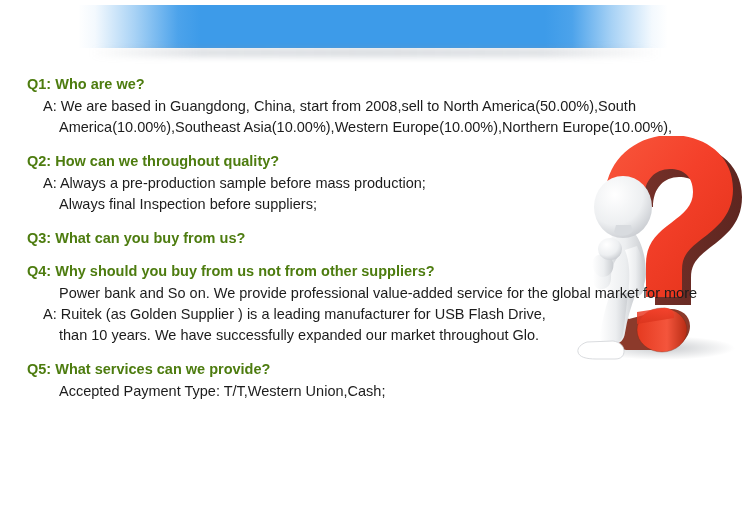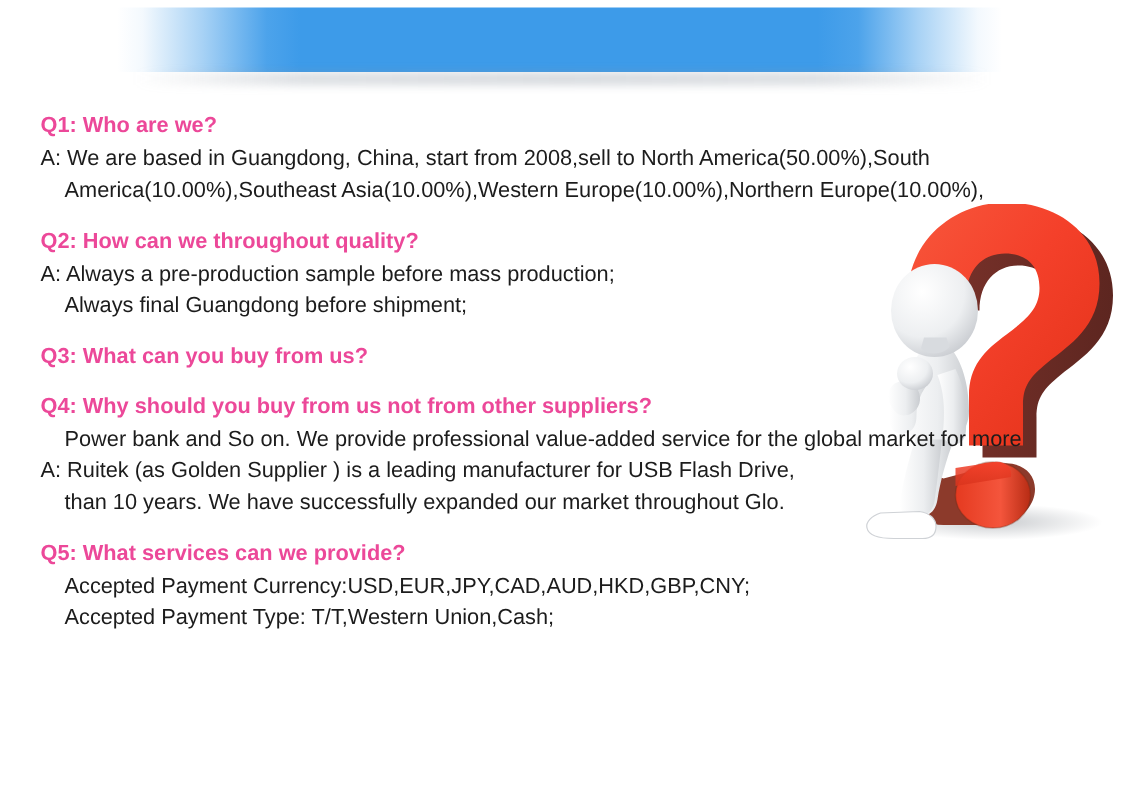"Q1: Who are we?" .faq-question { color: #ec4899 -> #4d7c0f }
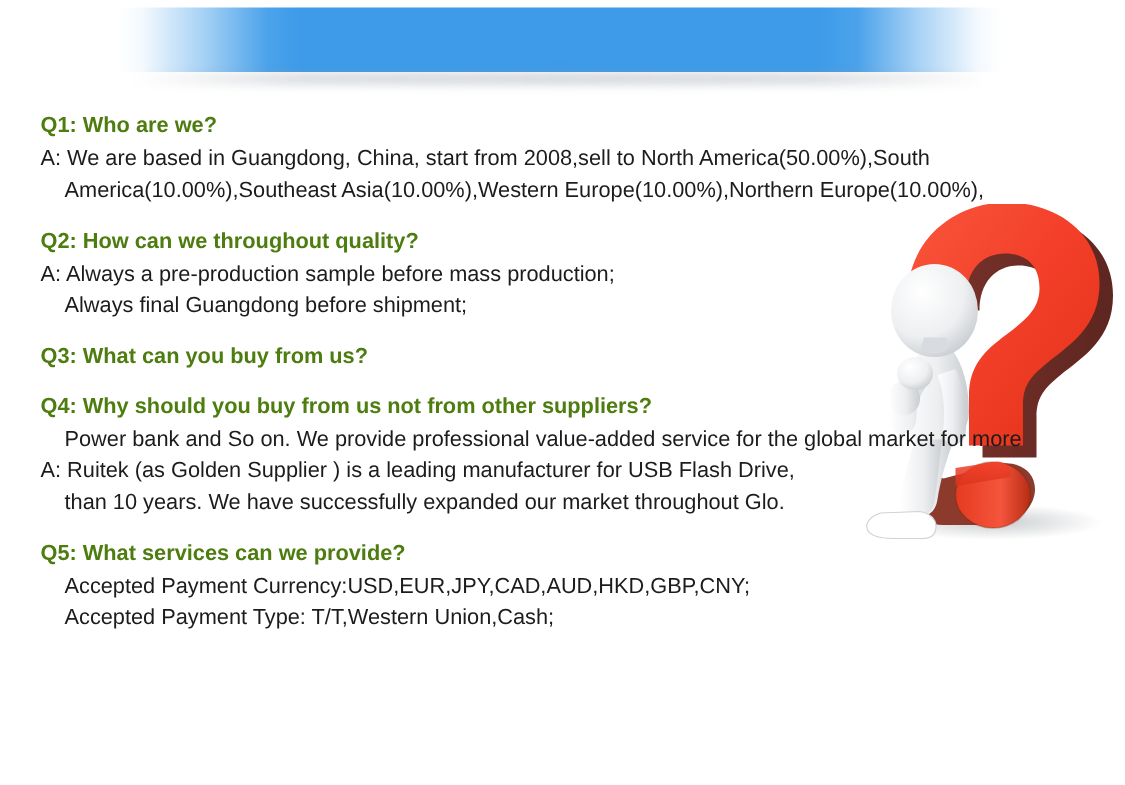"A: We are based in" .faq-answer-line { margin-left: none -> 16px }
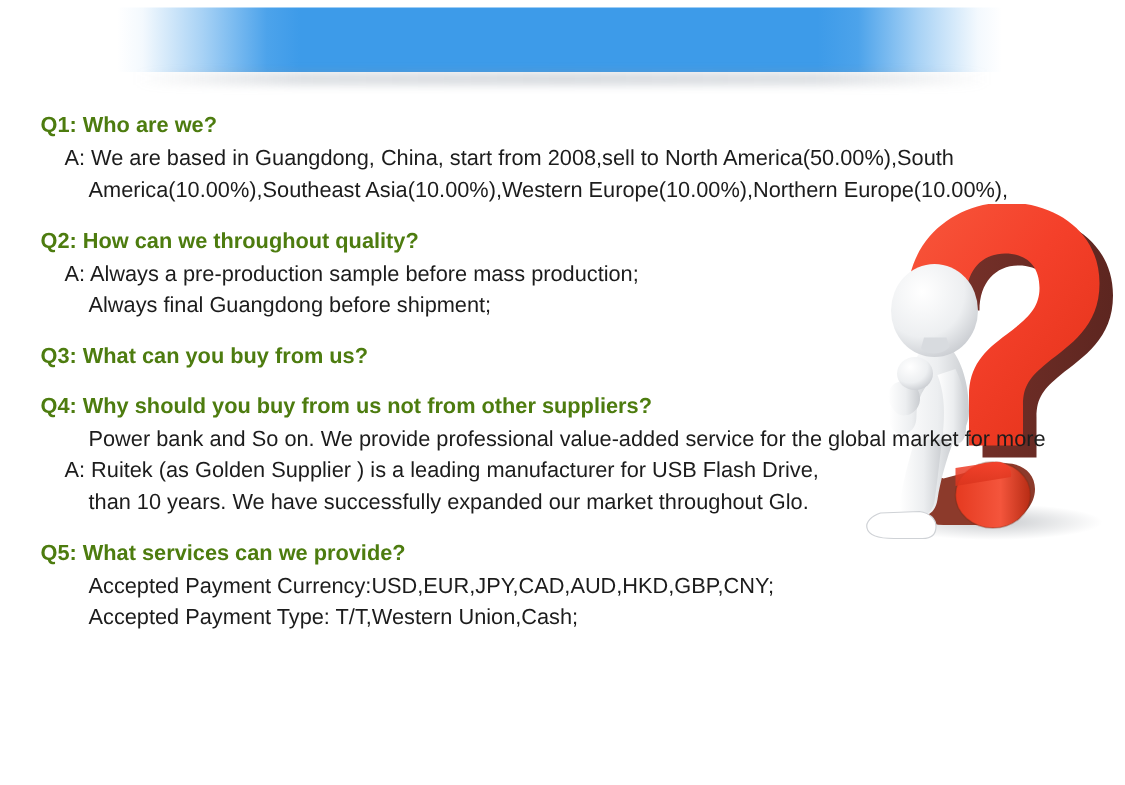"Always final Guangdong before shipment;" div.faq-answer-line { text: Guangdong before shipment -> Inspection before suppliers }
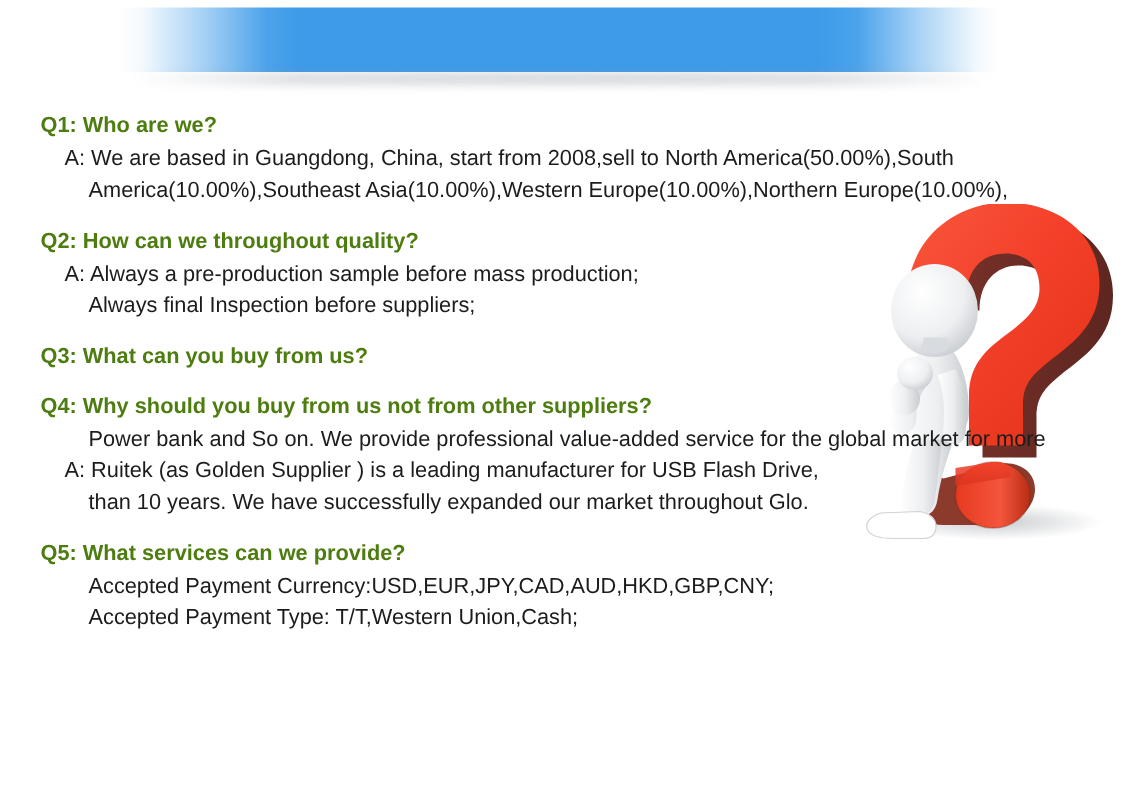"Accepted Payment" div.faq-answer-line { html: <div>Accepted Payment Currency:USD,EUR,JPY,CAD,AUD,HKD,GBP,CNY;</div> -> none }
